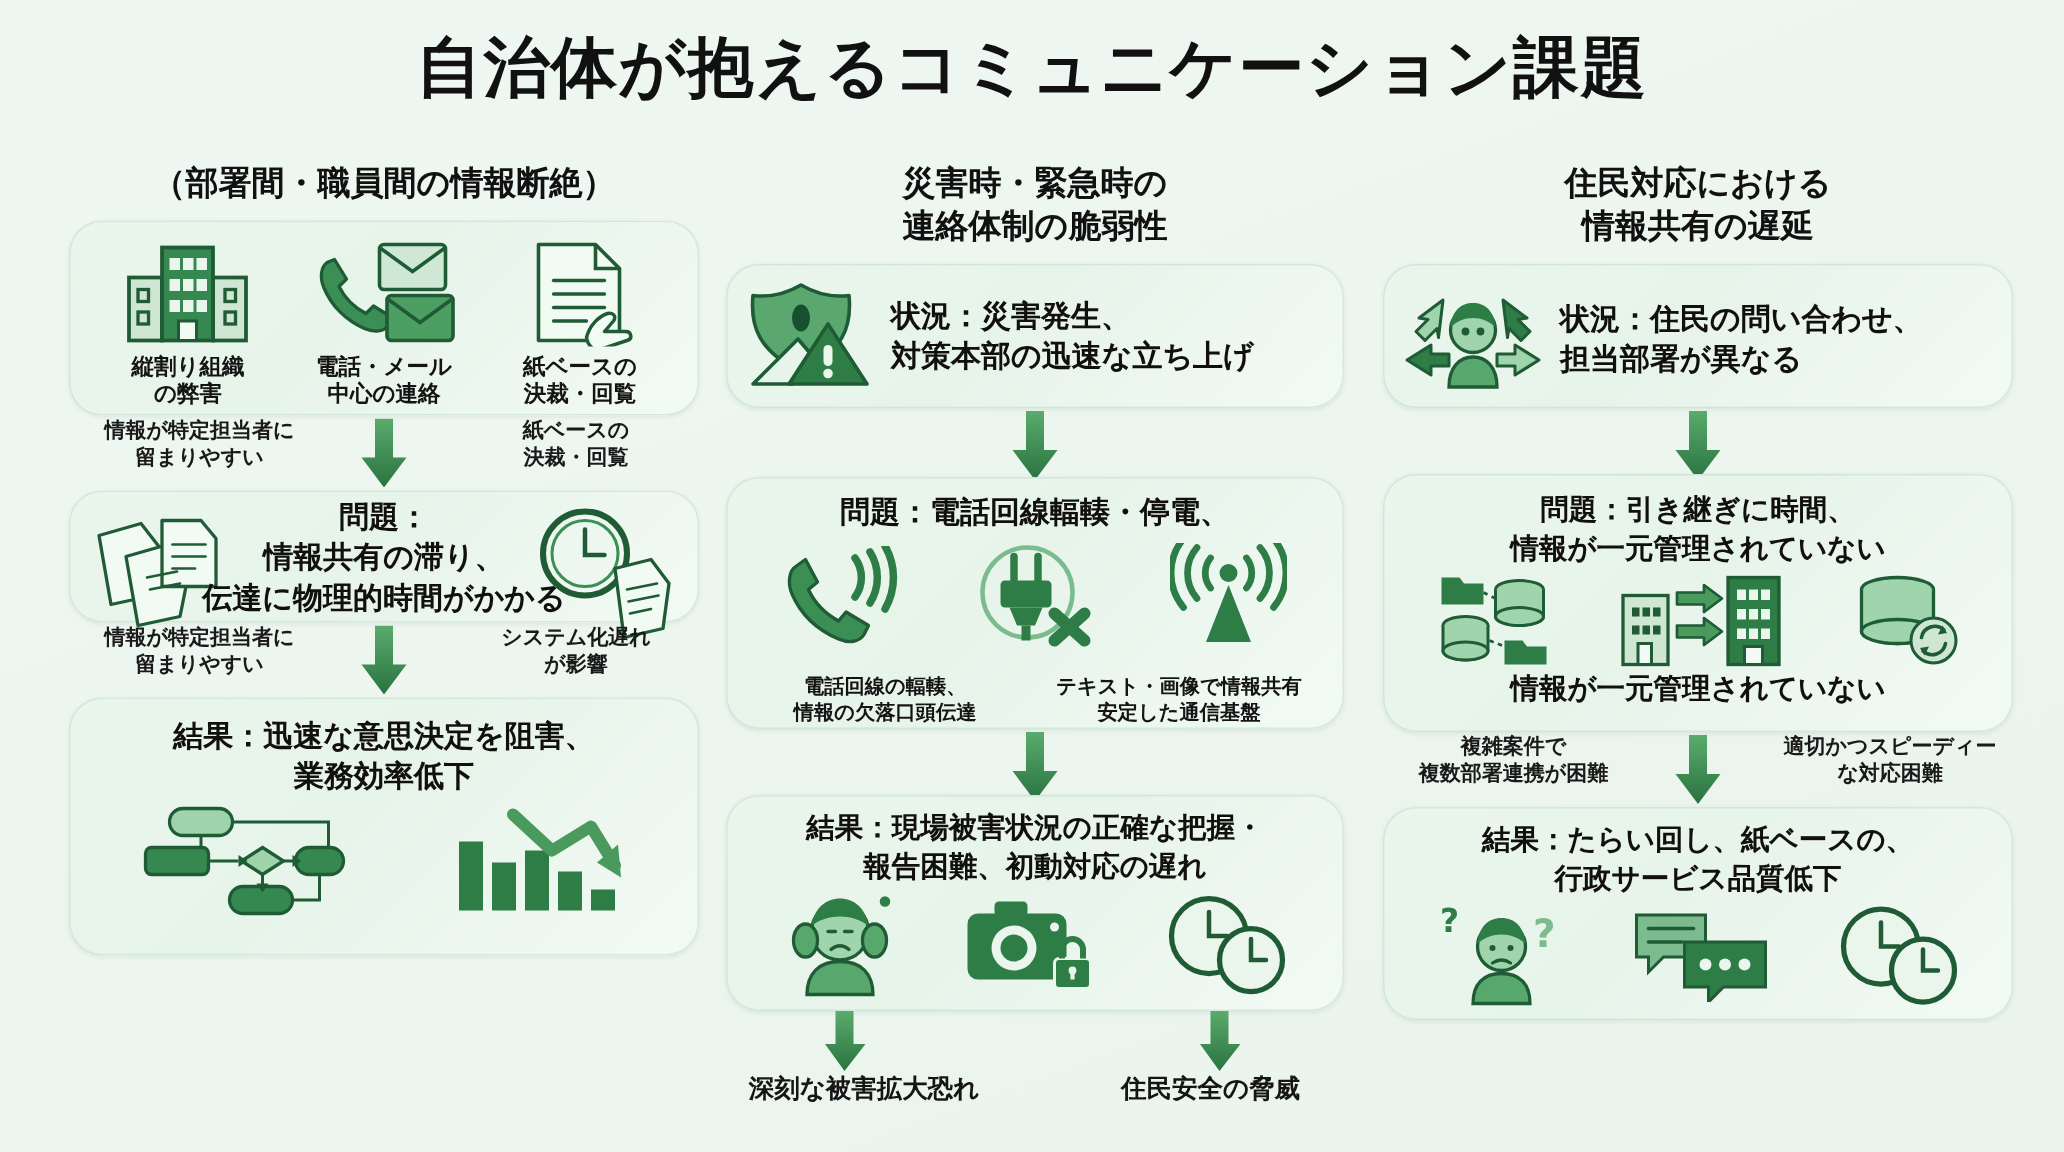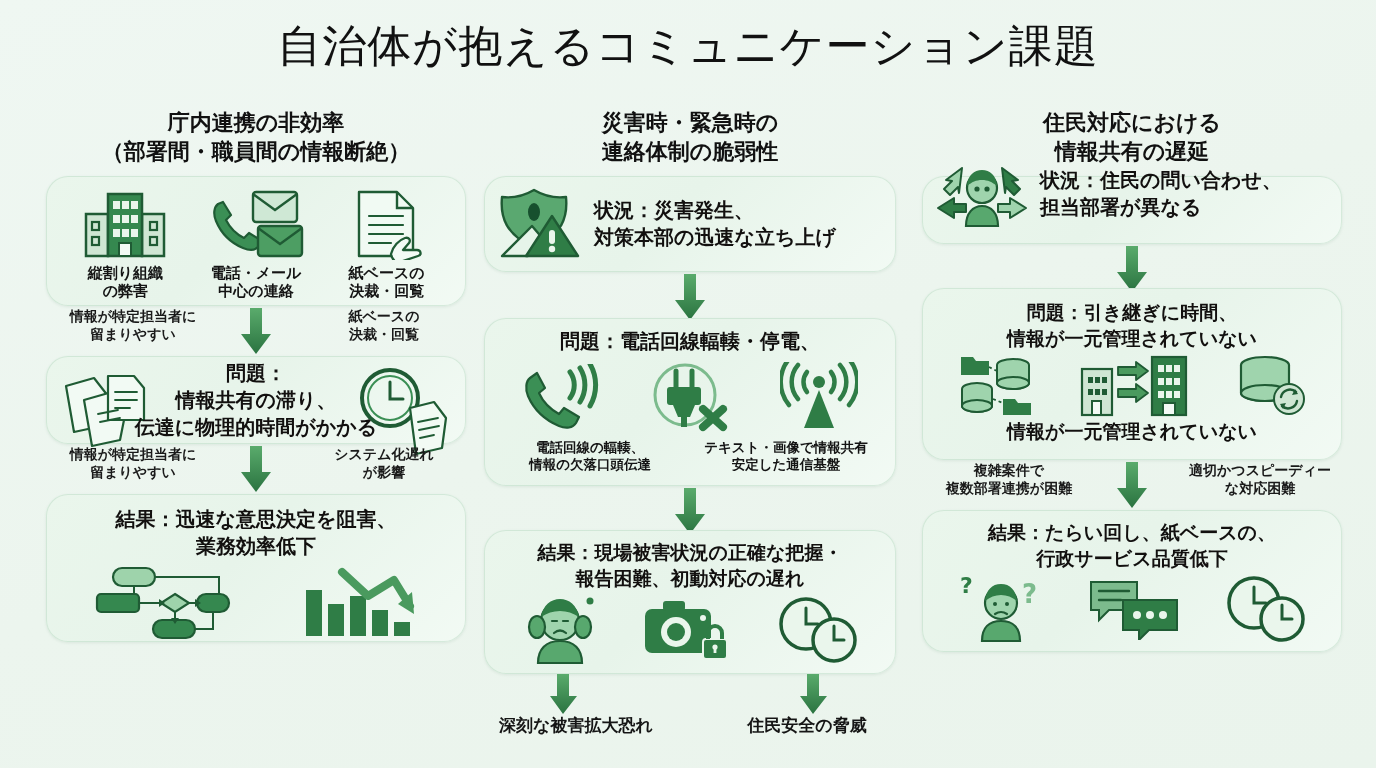"自治体が抱えるコミュニケーション課題" .title { font-weight: normal -> bold }
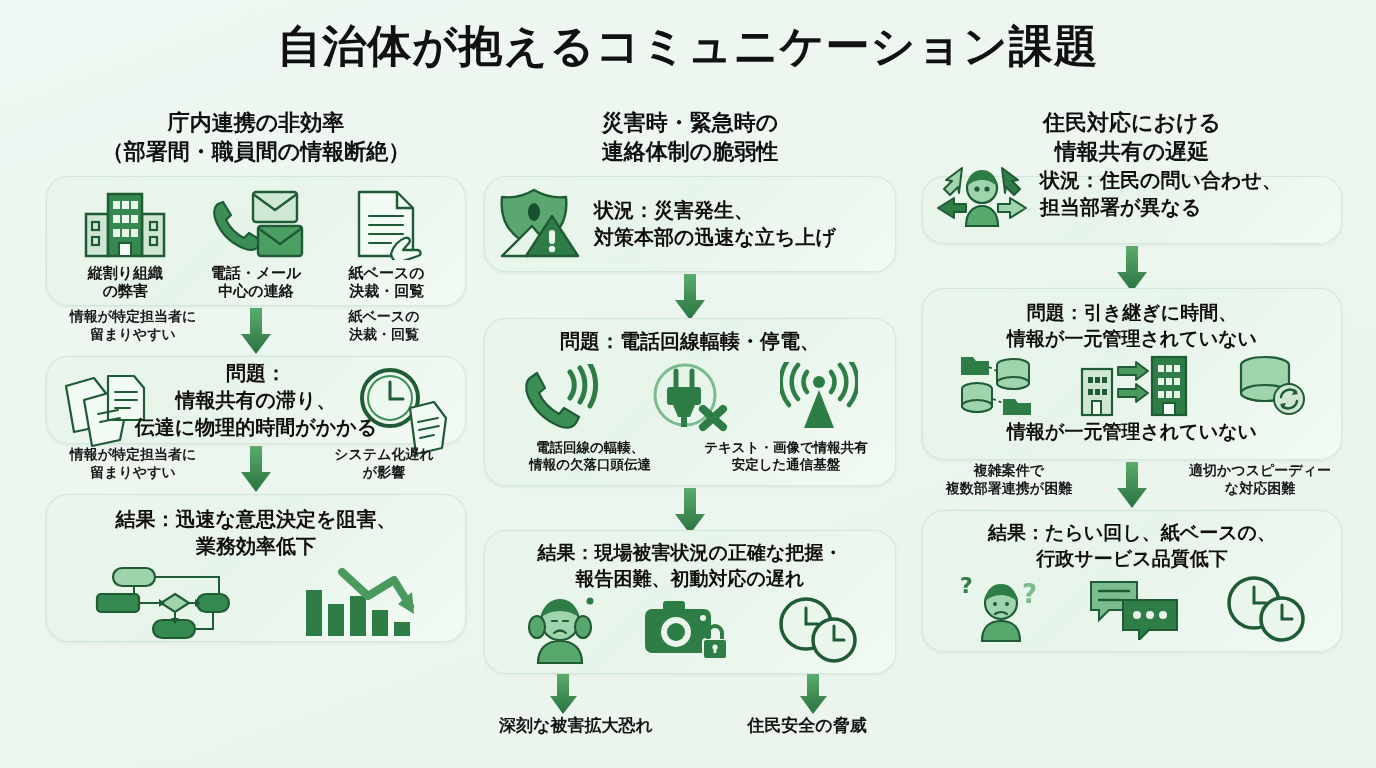"庁内連携の非効率" div { html: <div>庁内連携の非効率</div> -> none }
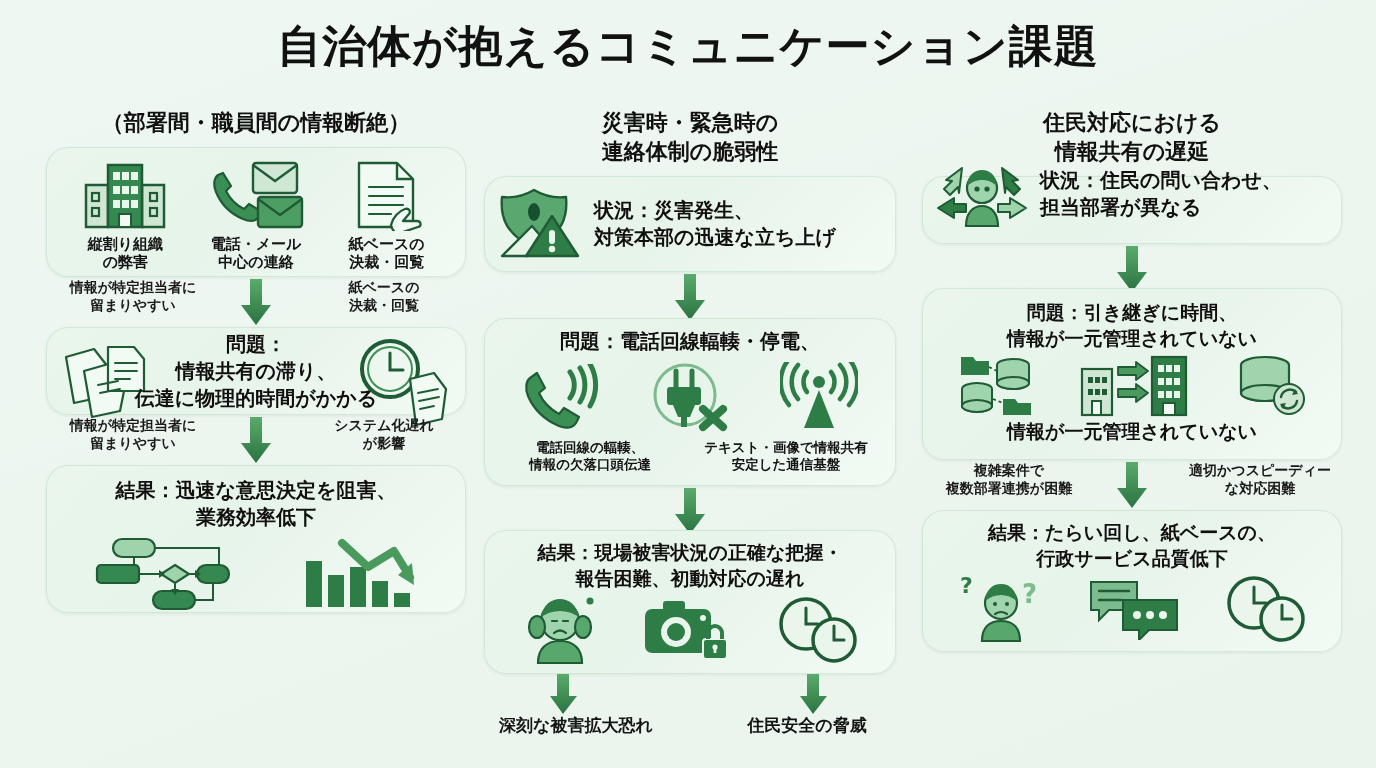"状況：住民の問い合わせ、" div.card { align-items: flex-end -> flex-start; height: 68px -> 96px }
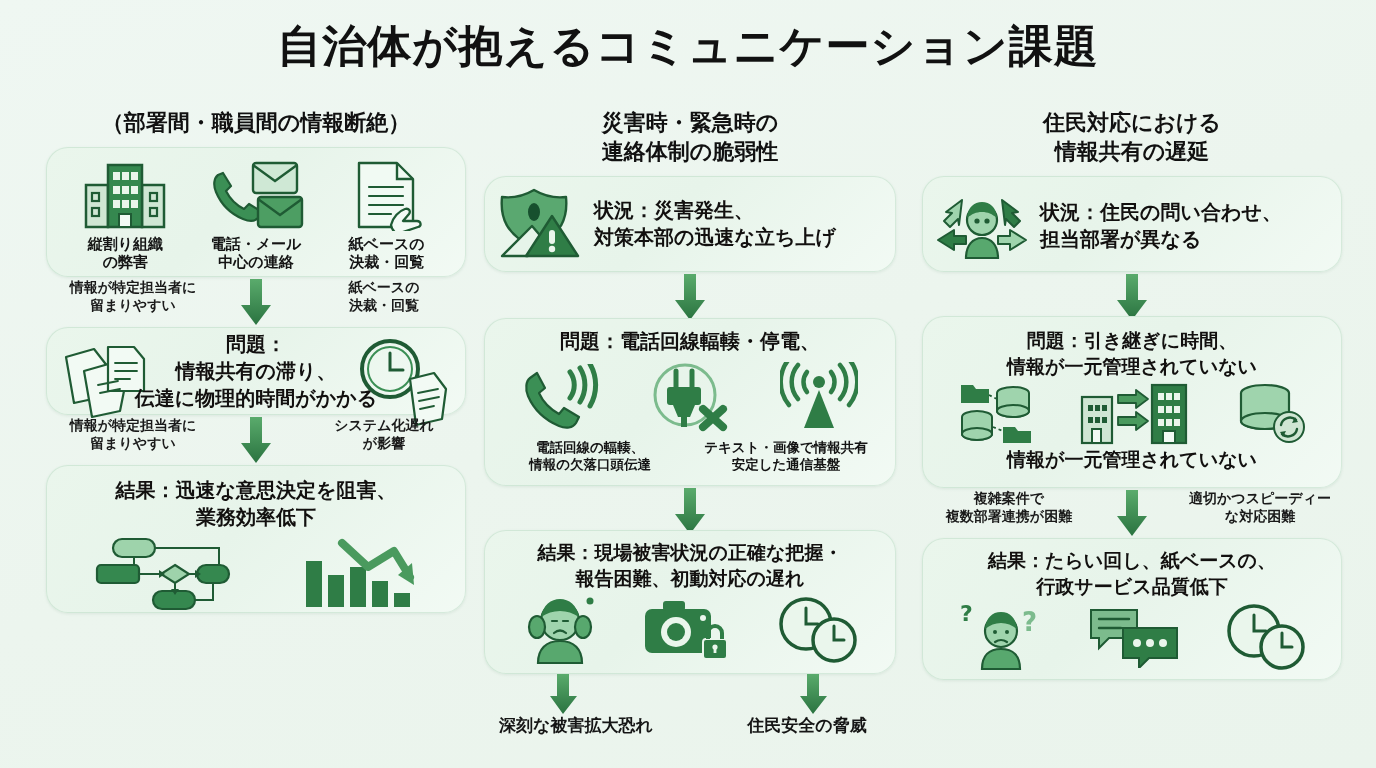"電話回線の輻輳、" div { margin-top: 2px -> 13px }
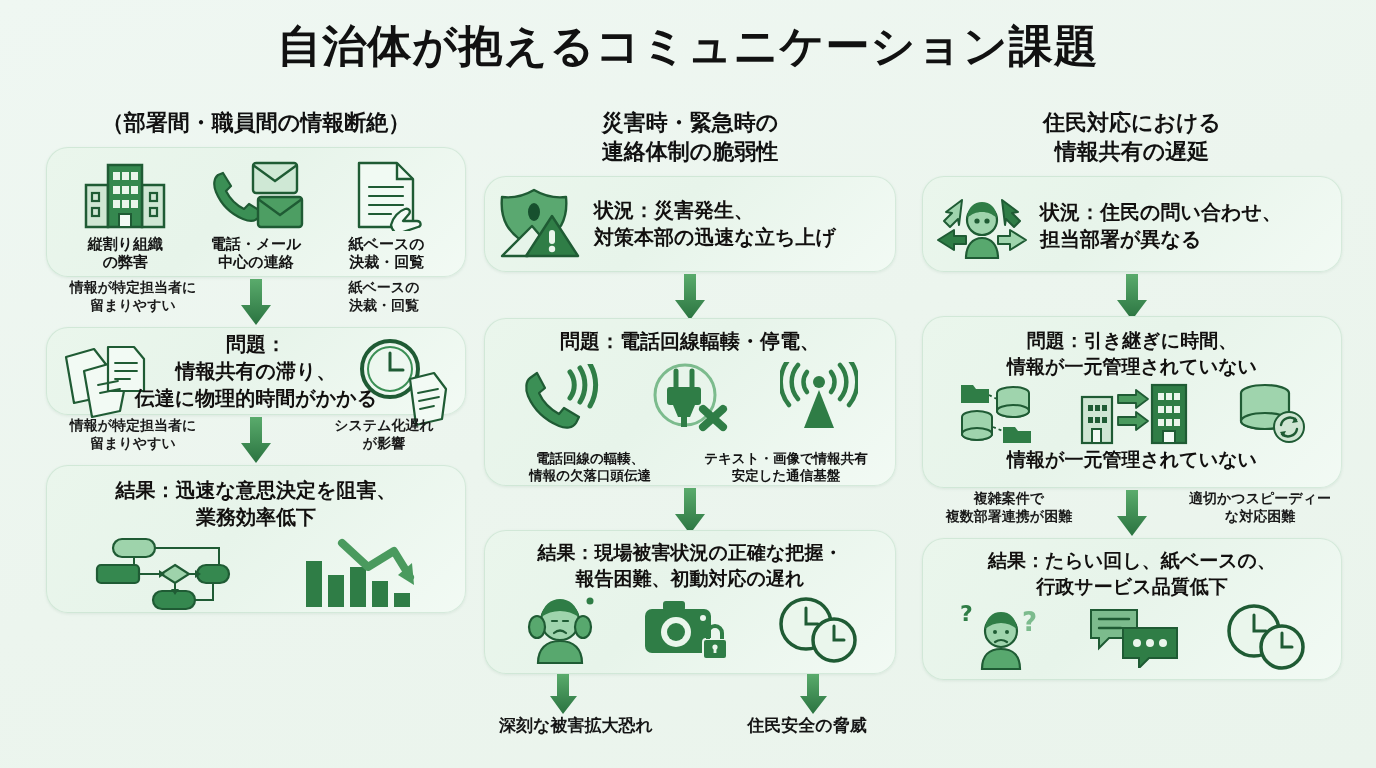"結果：迅速な意思決定を阻害、" div.card { height: 148px -> 172px }
